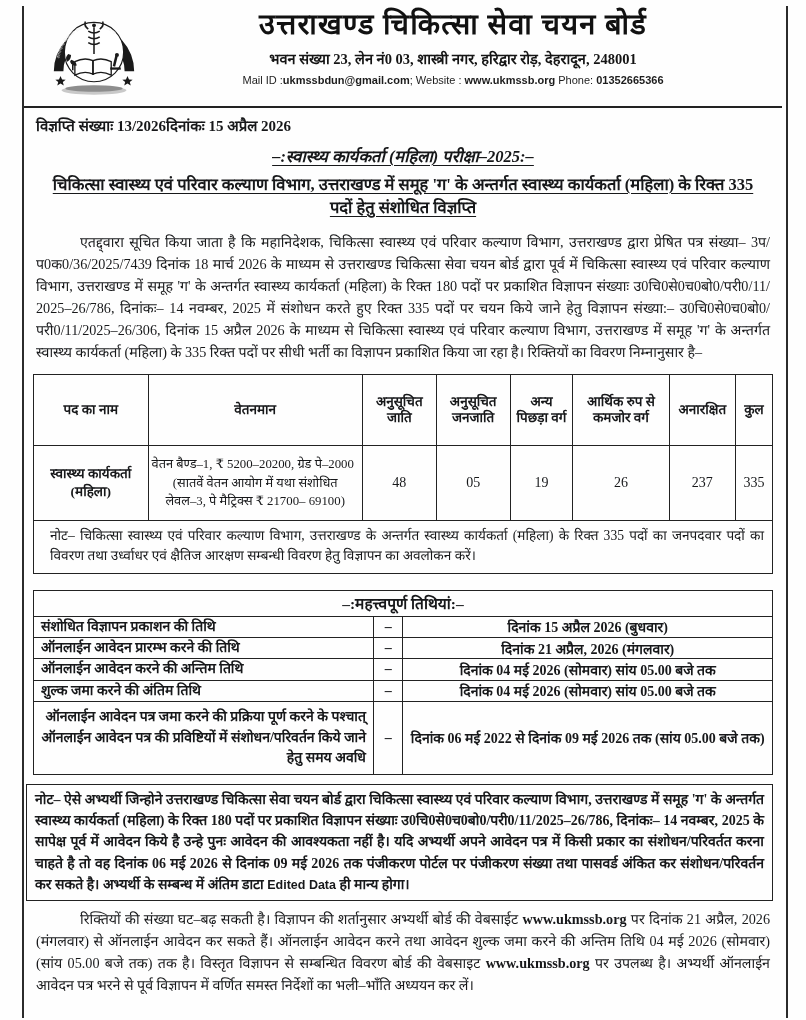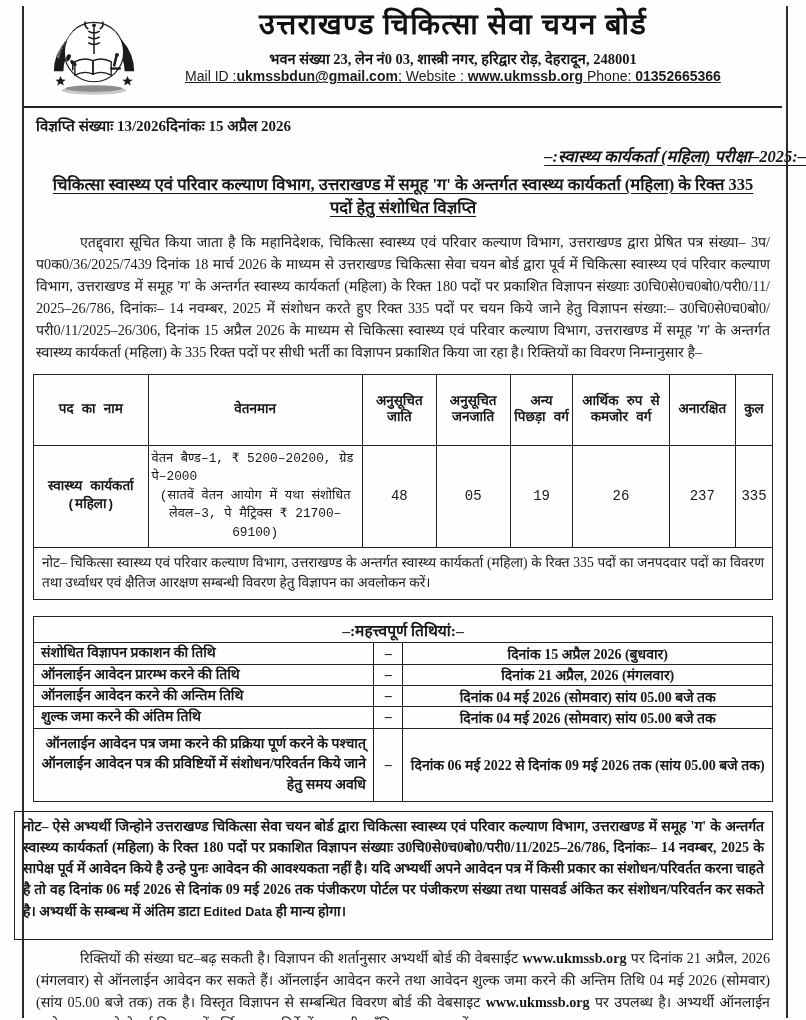"Mail ID :ukmssbdun@gmail.com; Website :" .org-contact { font-size: 14px -> 11px; margin-top: none -> 6px; text-decoration: underline -> none }
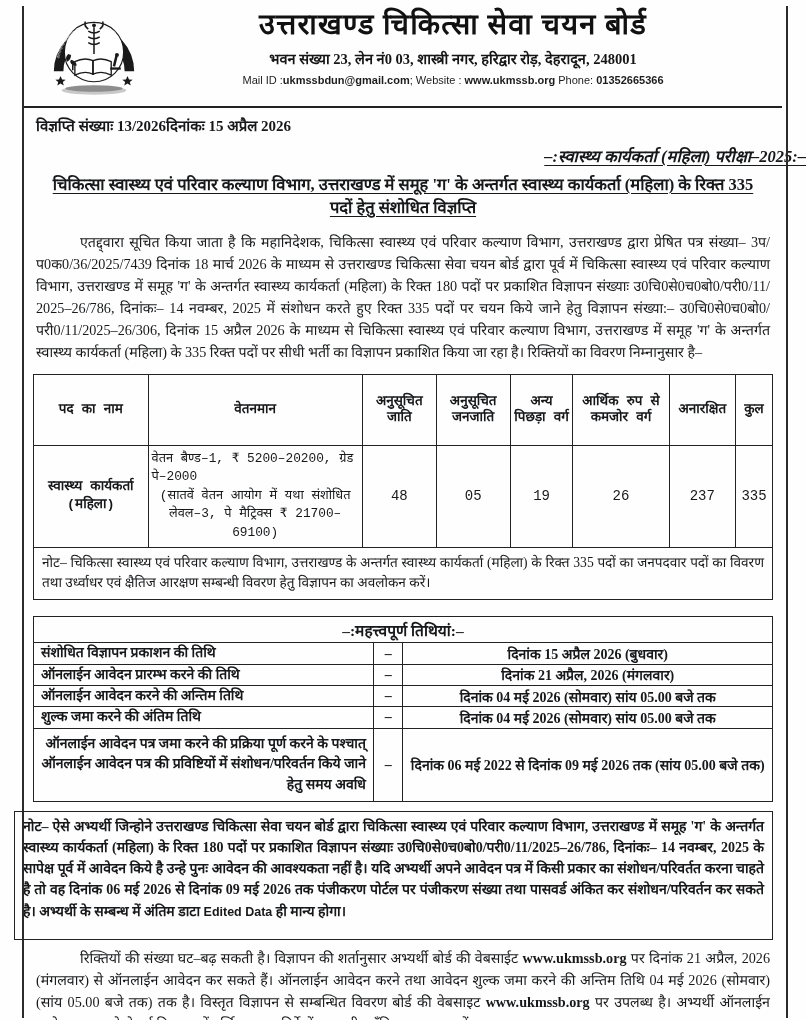"–:स्वास्थ्य कार्यकर्ता (महिला)" .subject-title { text-align: right -> center }
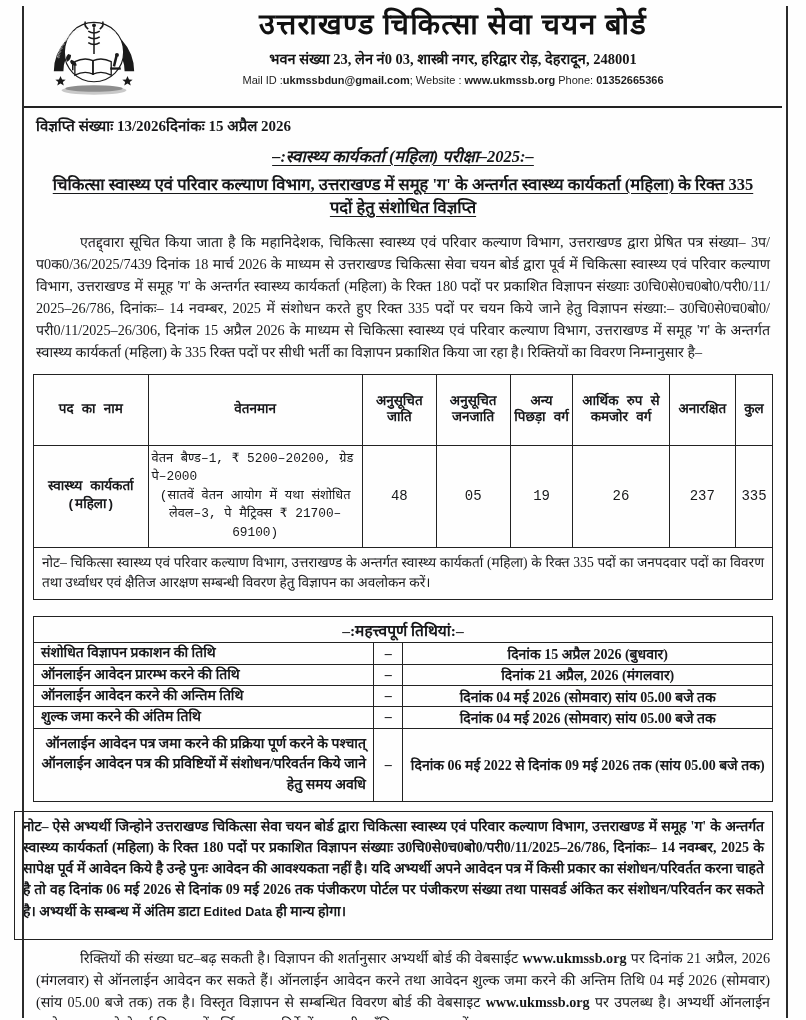"पद का नाम" table.vac { font-family: Liberation Mono, monospace -> none }
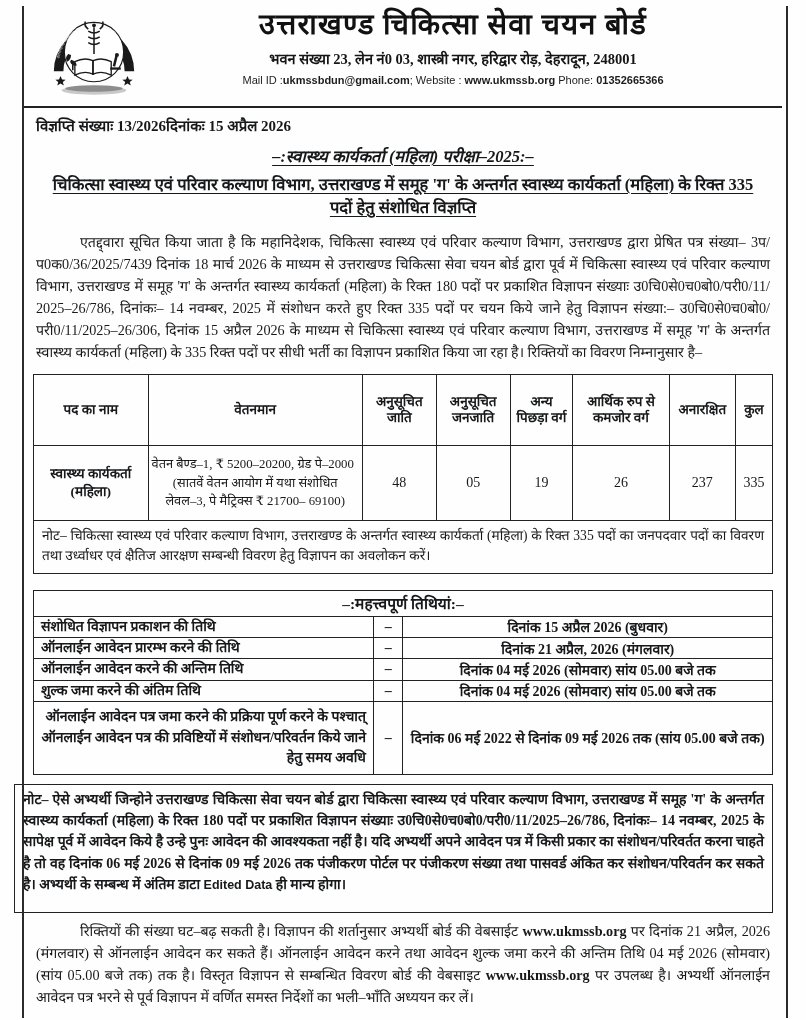"नोट– चिकित्सा स्वास्थ्य एवं परिवार" .note-box { padding: 5px 8px 6px 8px -> 5px 8px 6px 16px }
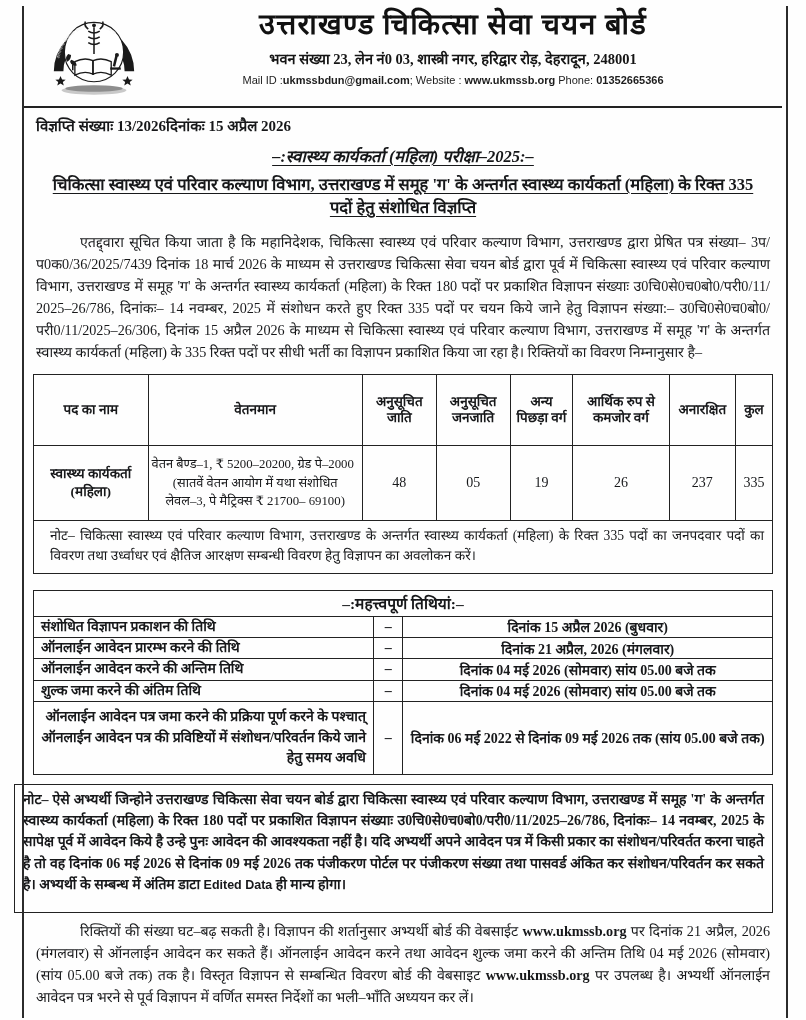"नोट– ऐसे अभ्यर्थी जिन्होने उत्तराखण्ड" .bottom-note { margin: 9px 33px 0 14px -> 9px 33px 0 26px; padding: 4px 8px 17px 8px -> 4px 8px 5px 8px }
